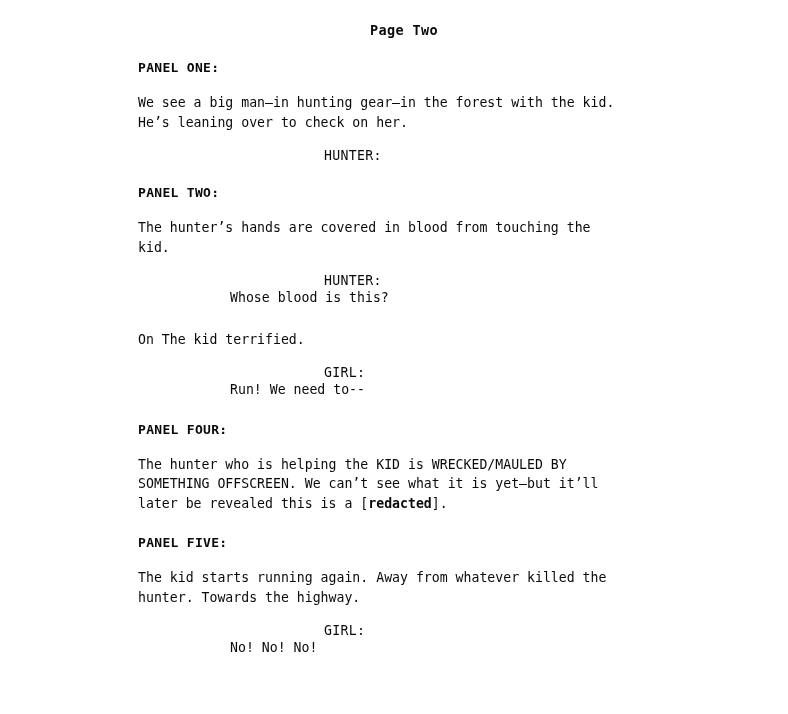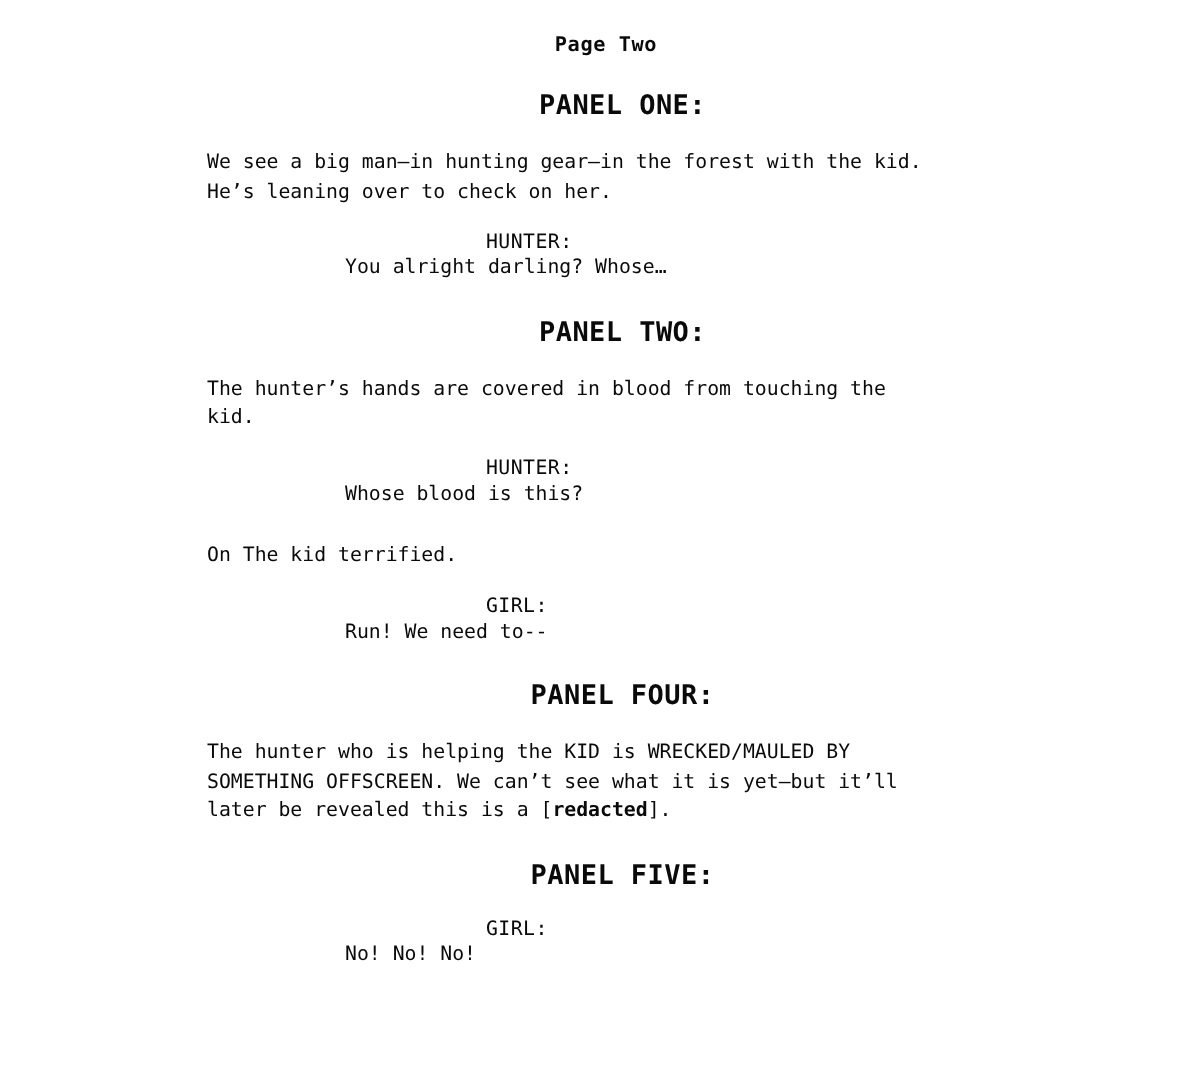"PANEL ONE:" .panel-heading { font-size: 18px -> 13px; text-align: center -> none }
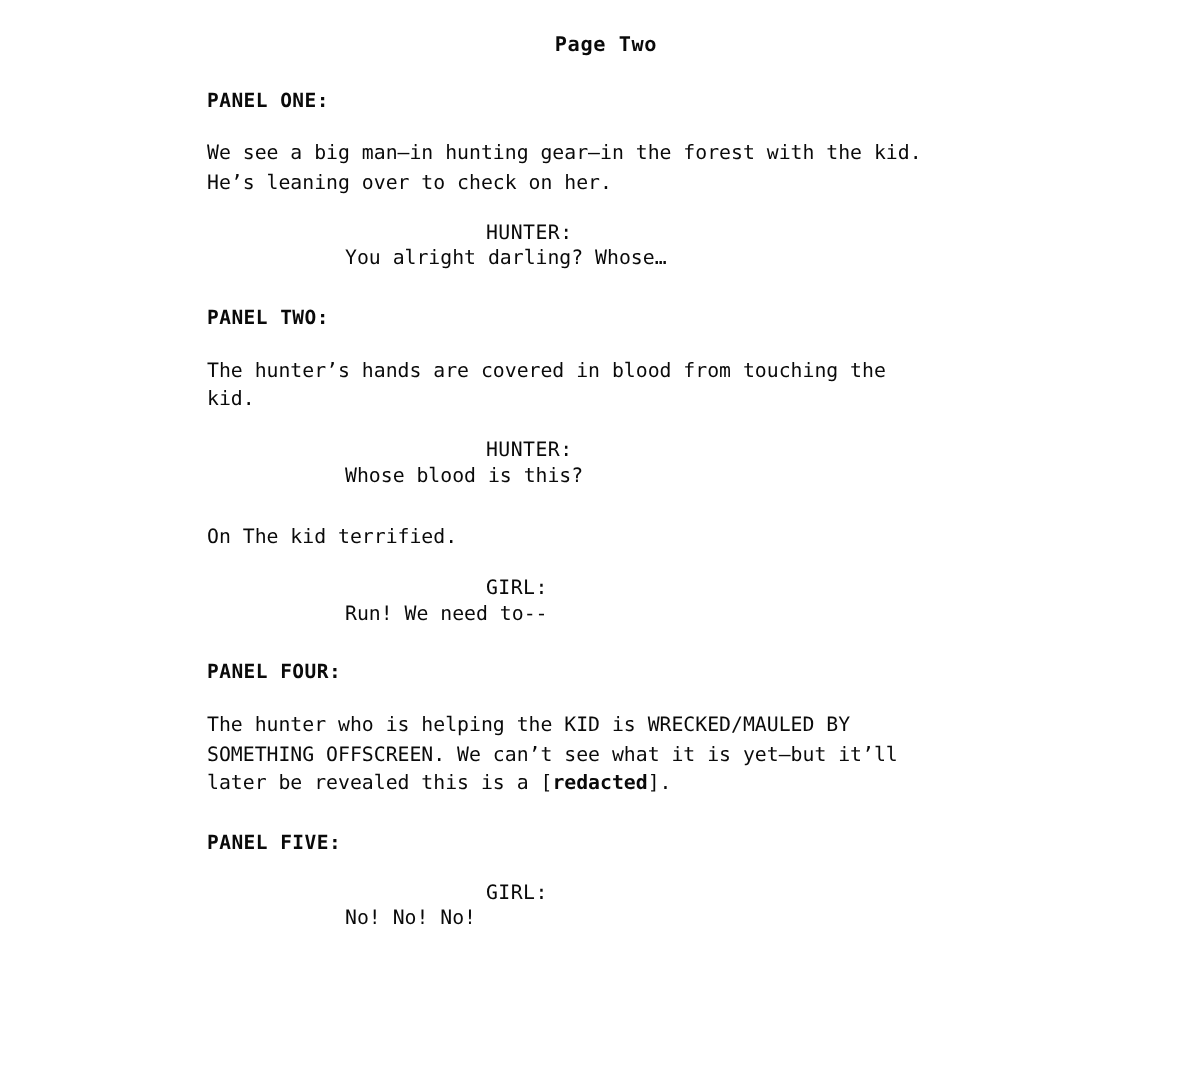"You alright darling? Whose…" div.speech { html: <div>You alright darling? Whose…</div> -> none }
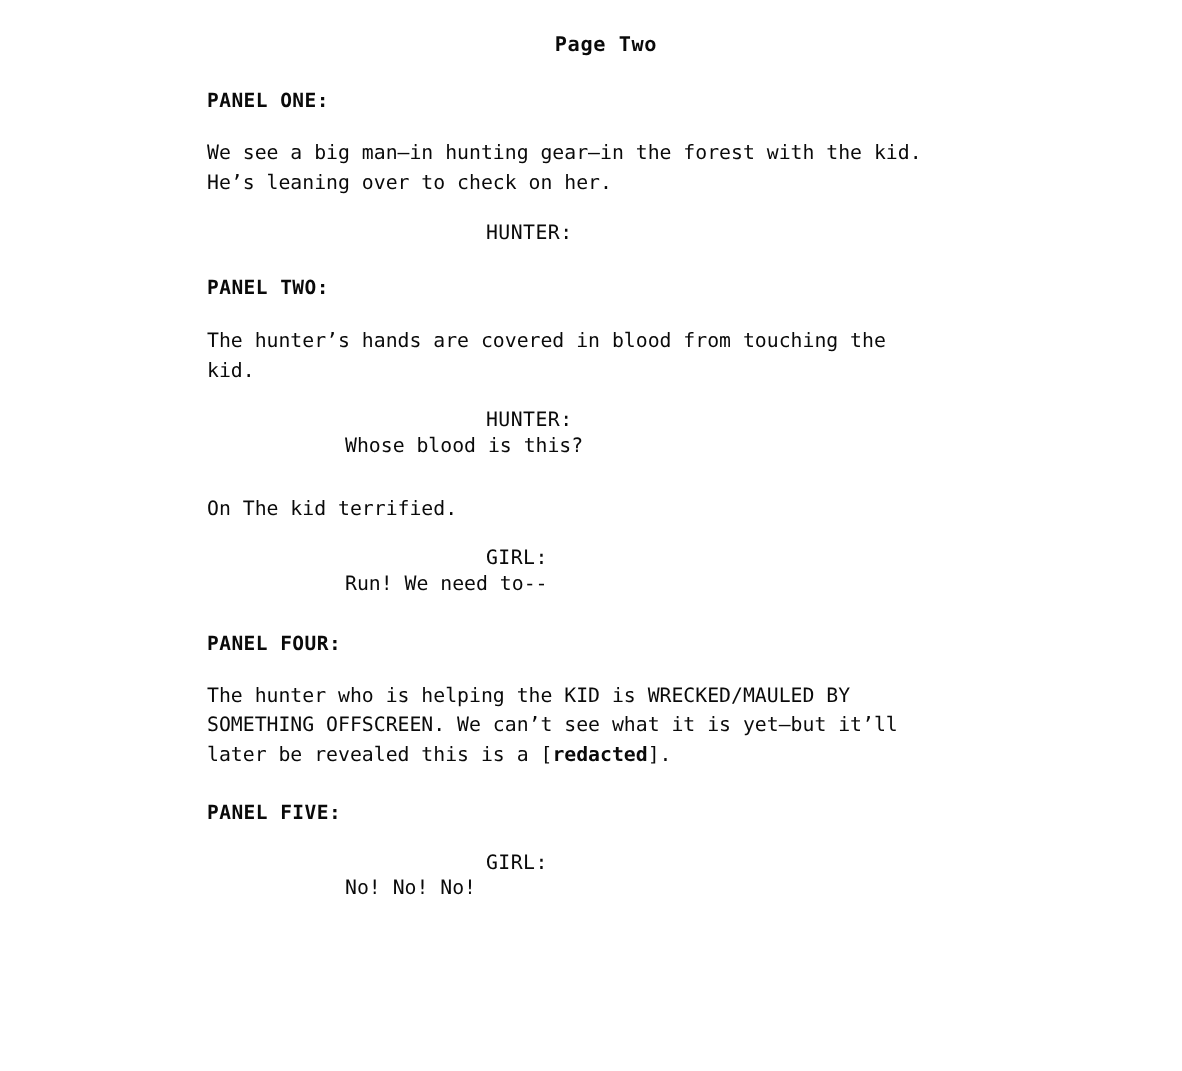"The kid starts running again." p.action { html: none -> <p>The kid starts running again. Away from whatever killed the hunter. Towards the highway.</p> }
